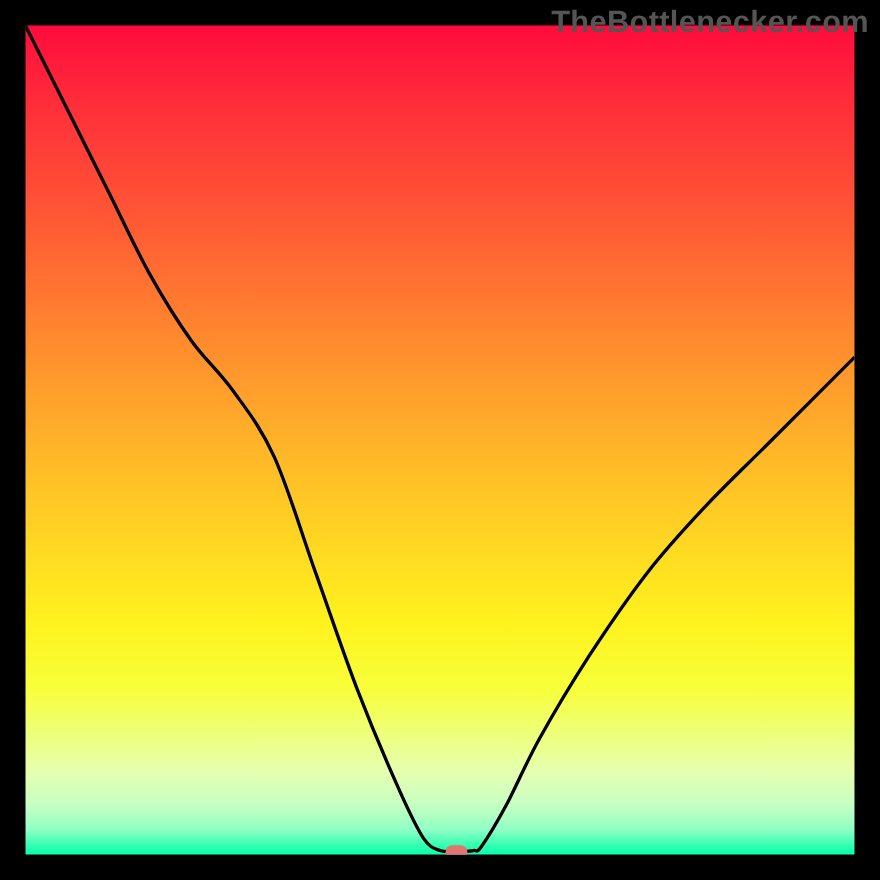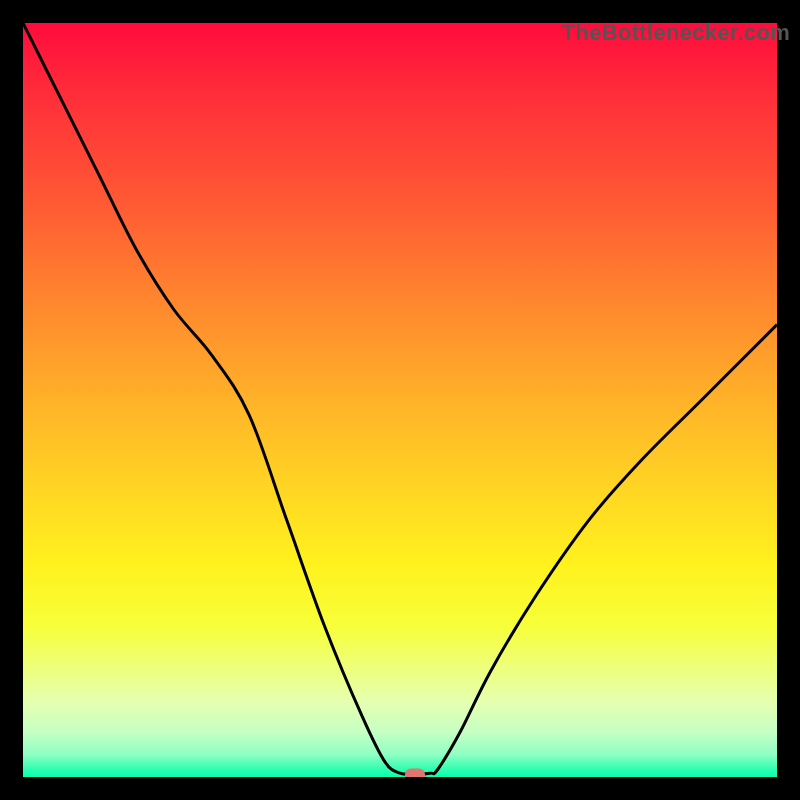"TheBottlenecker.com" .watermark { font-size: 22px -> 28px; top: 20px -> 4px }
